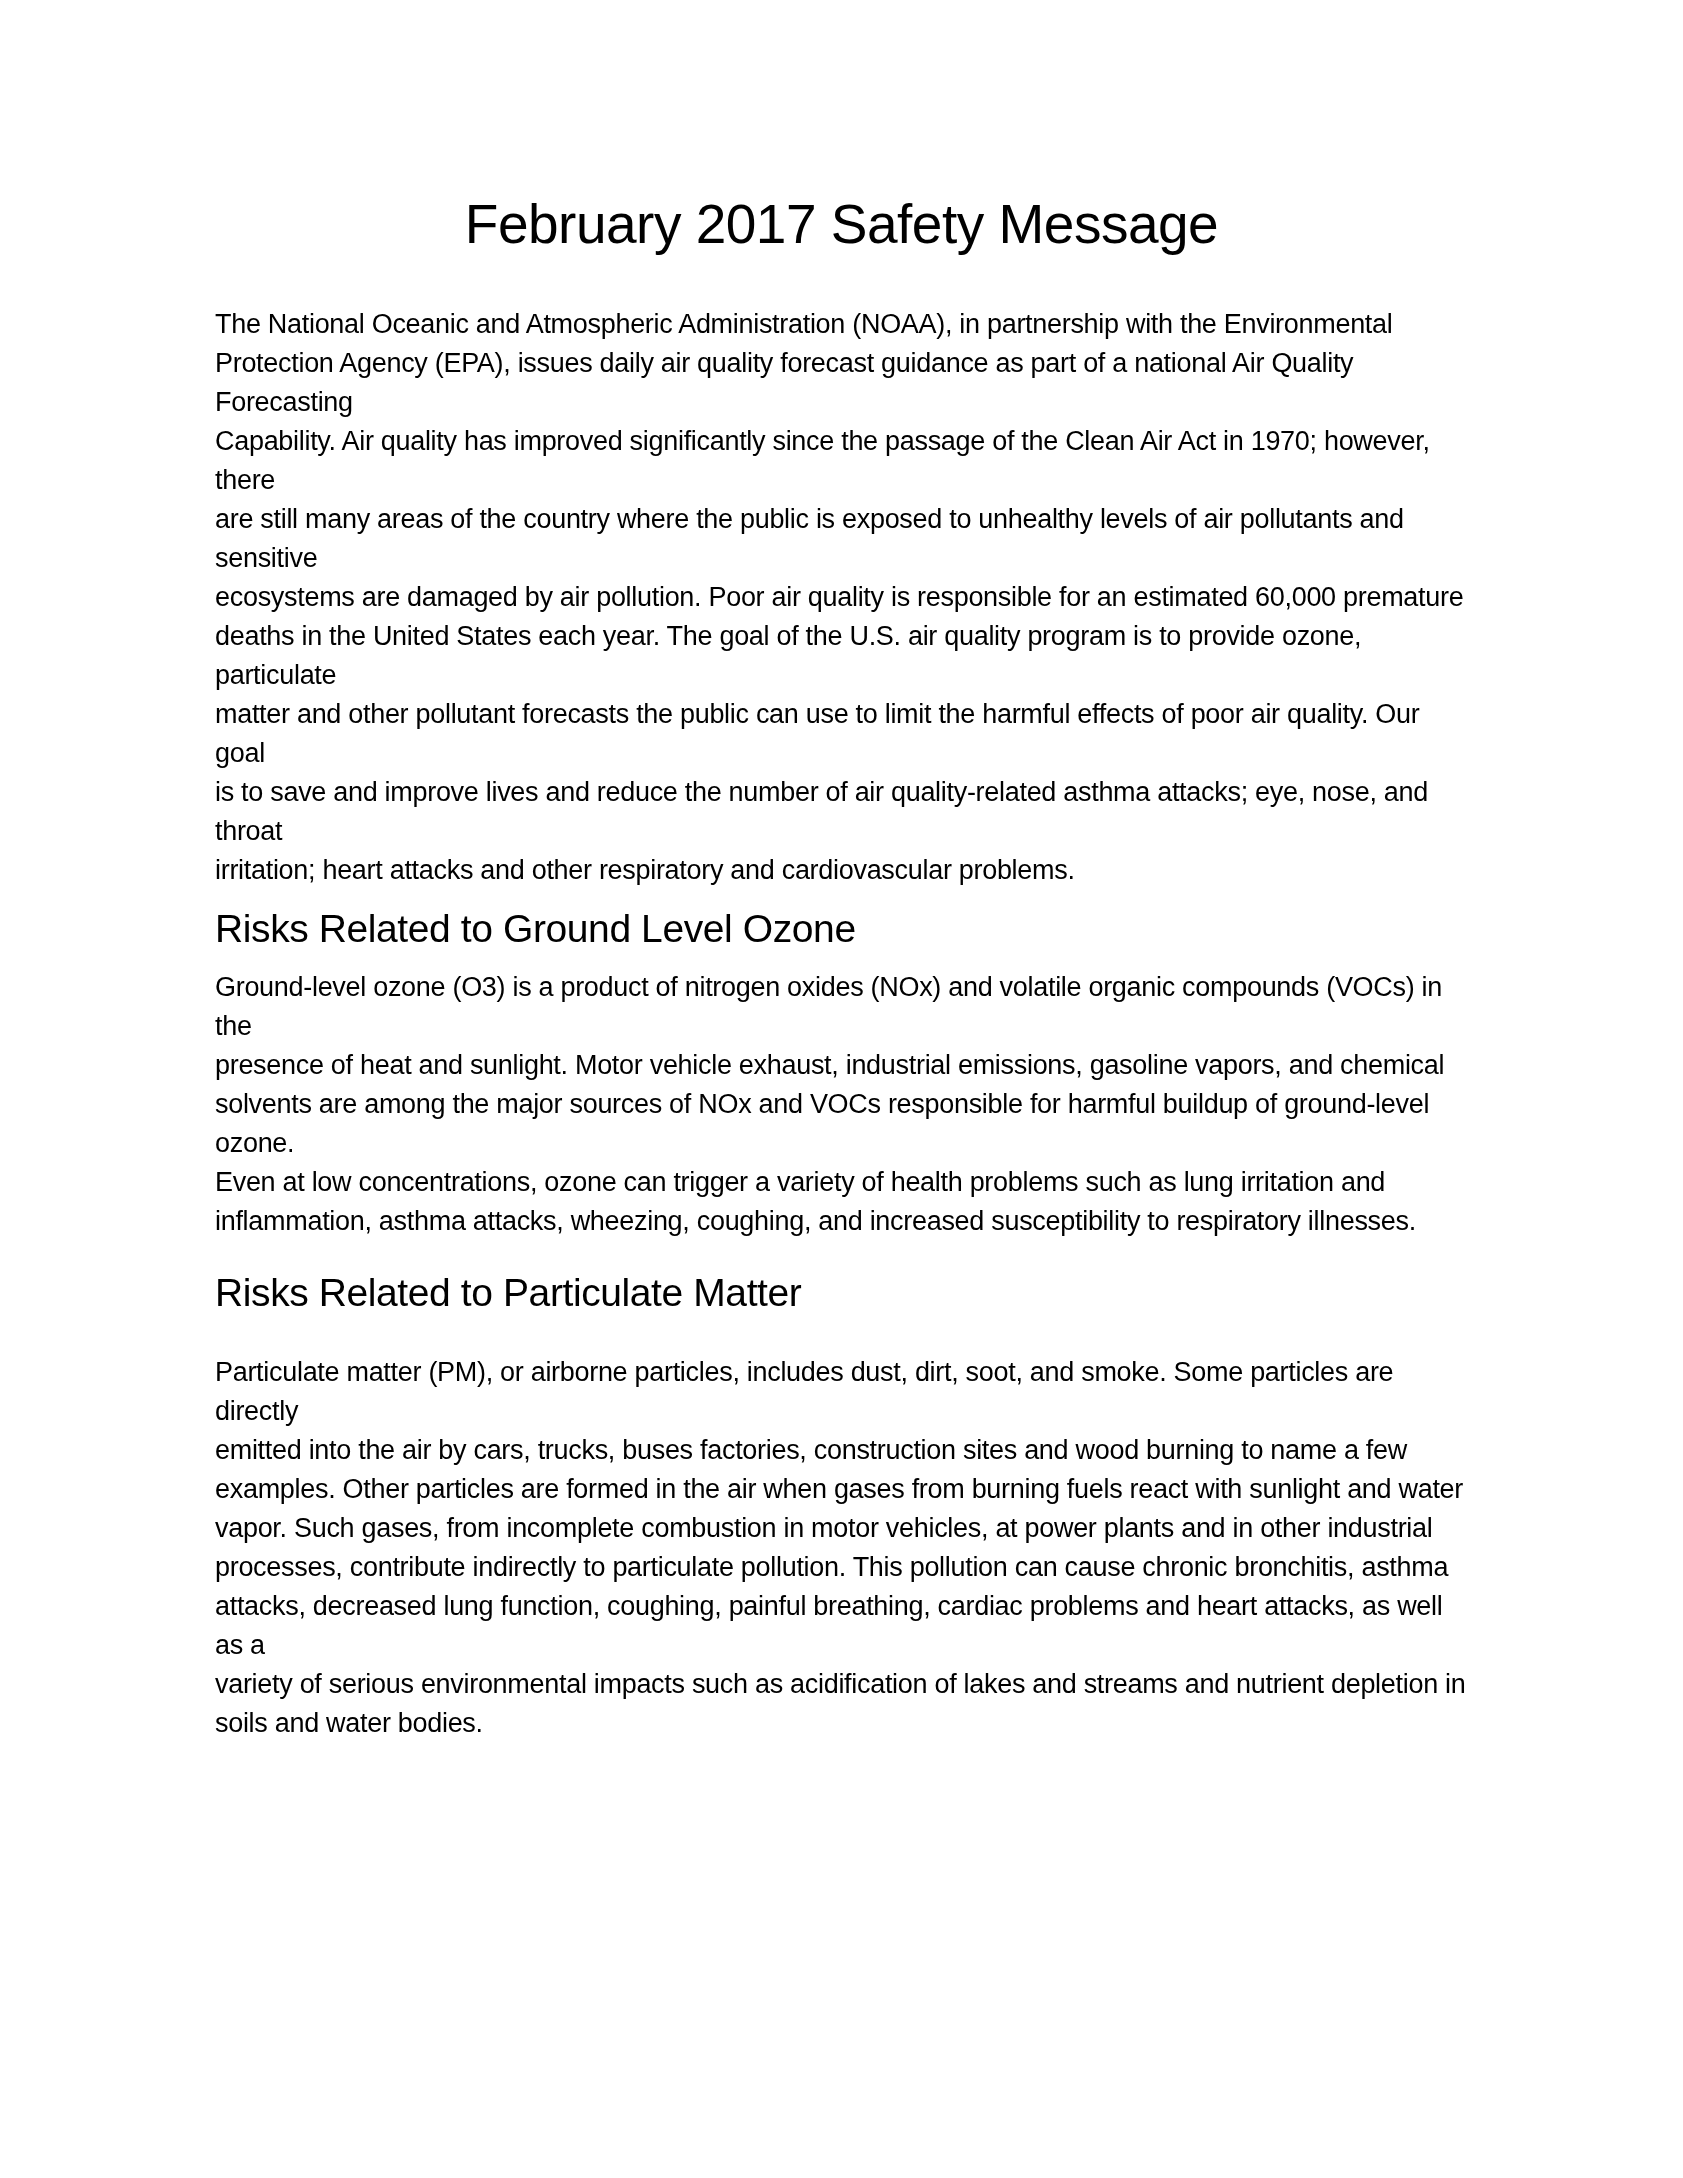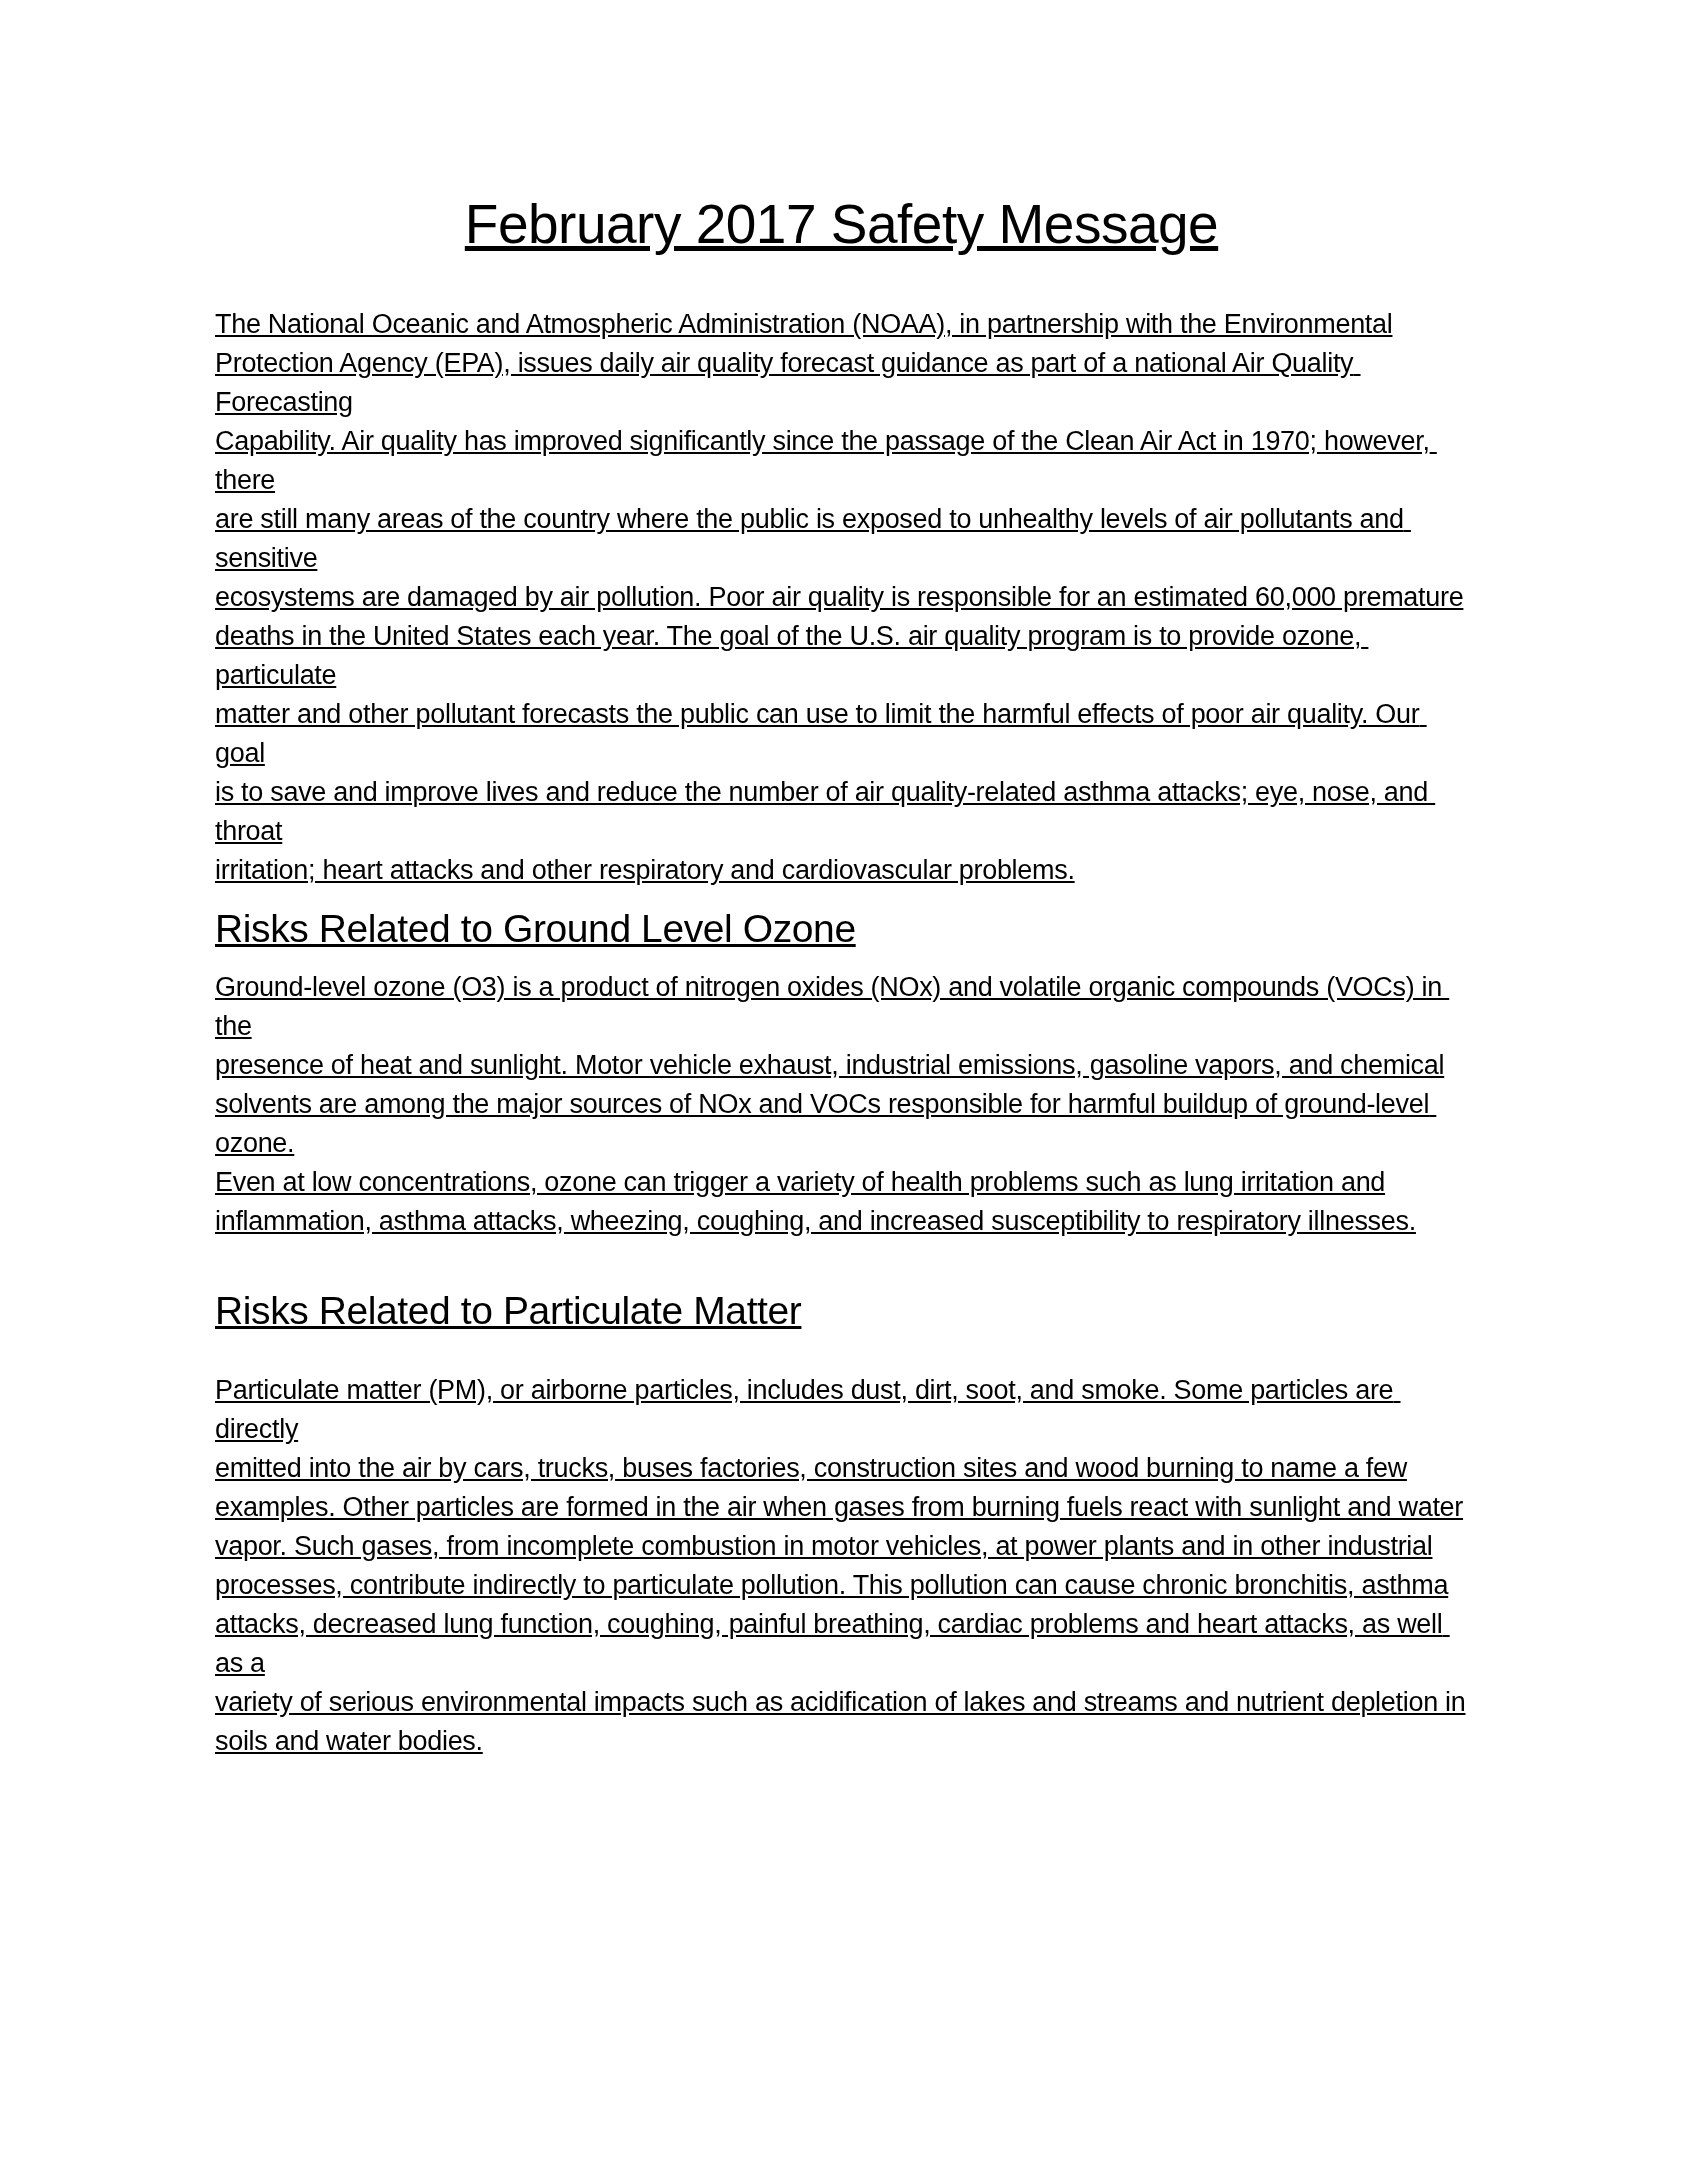"February 2017 Safety Message" .page { text-decoration: underline -> none }
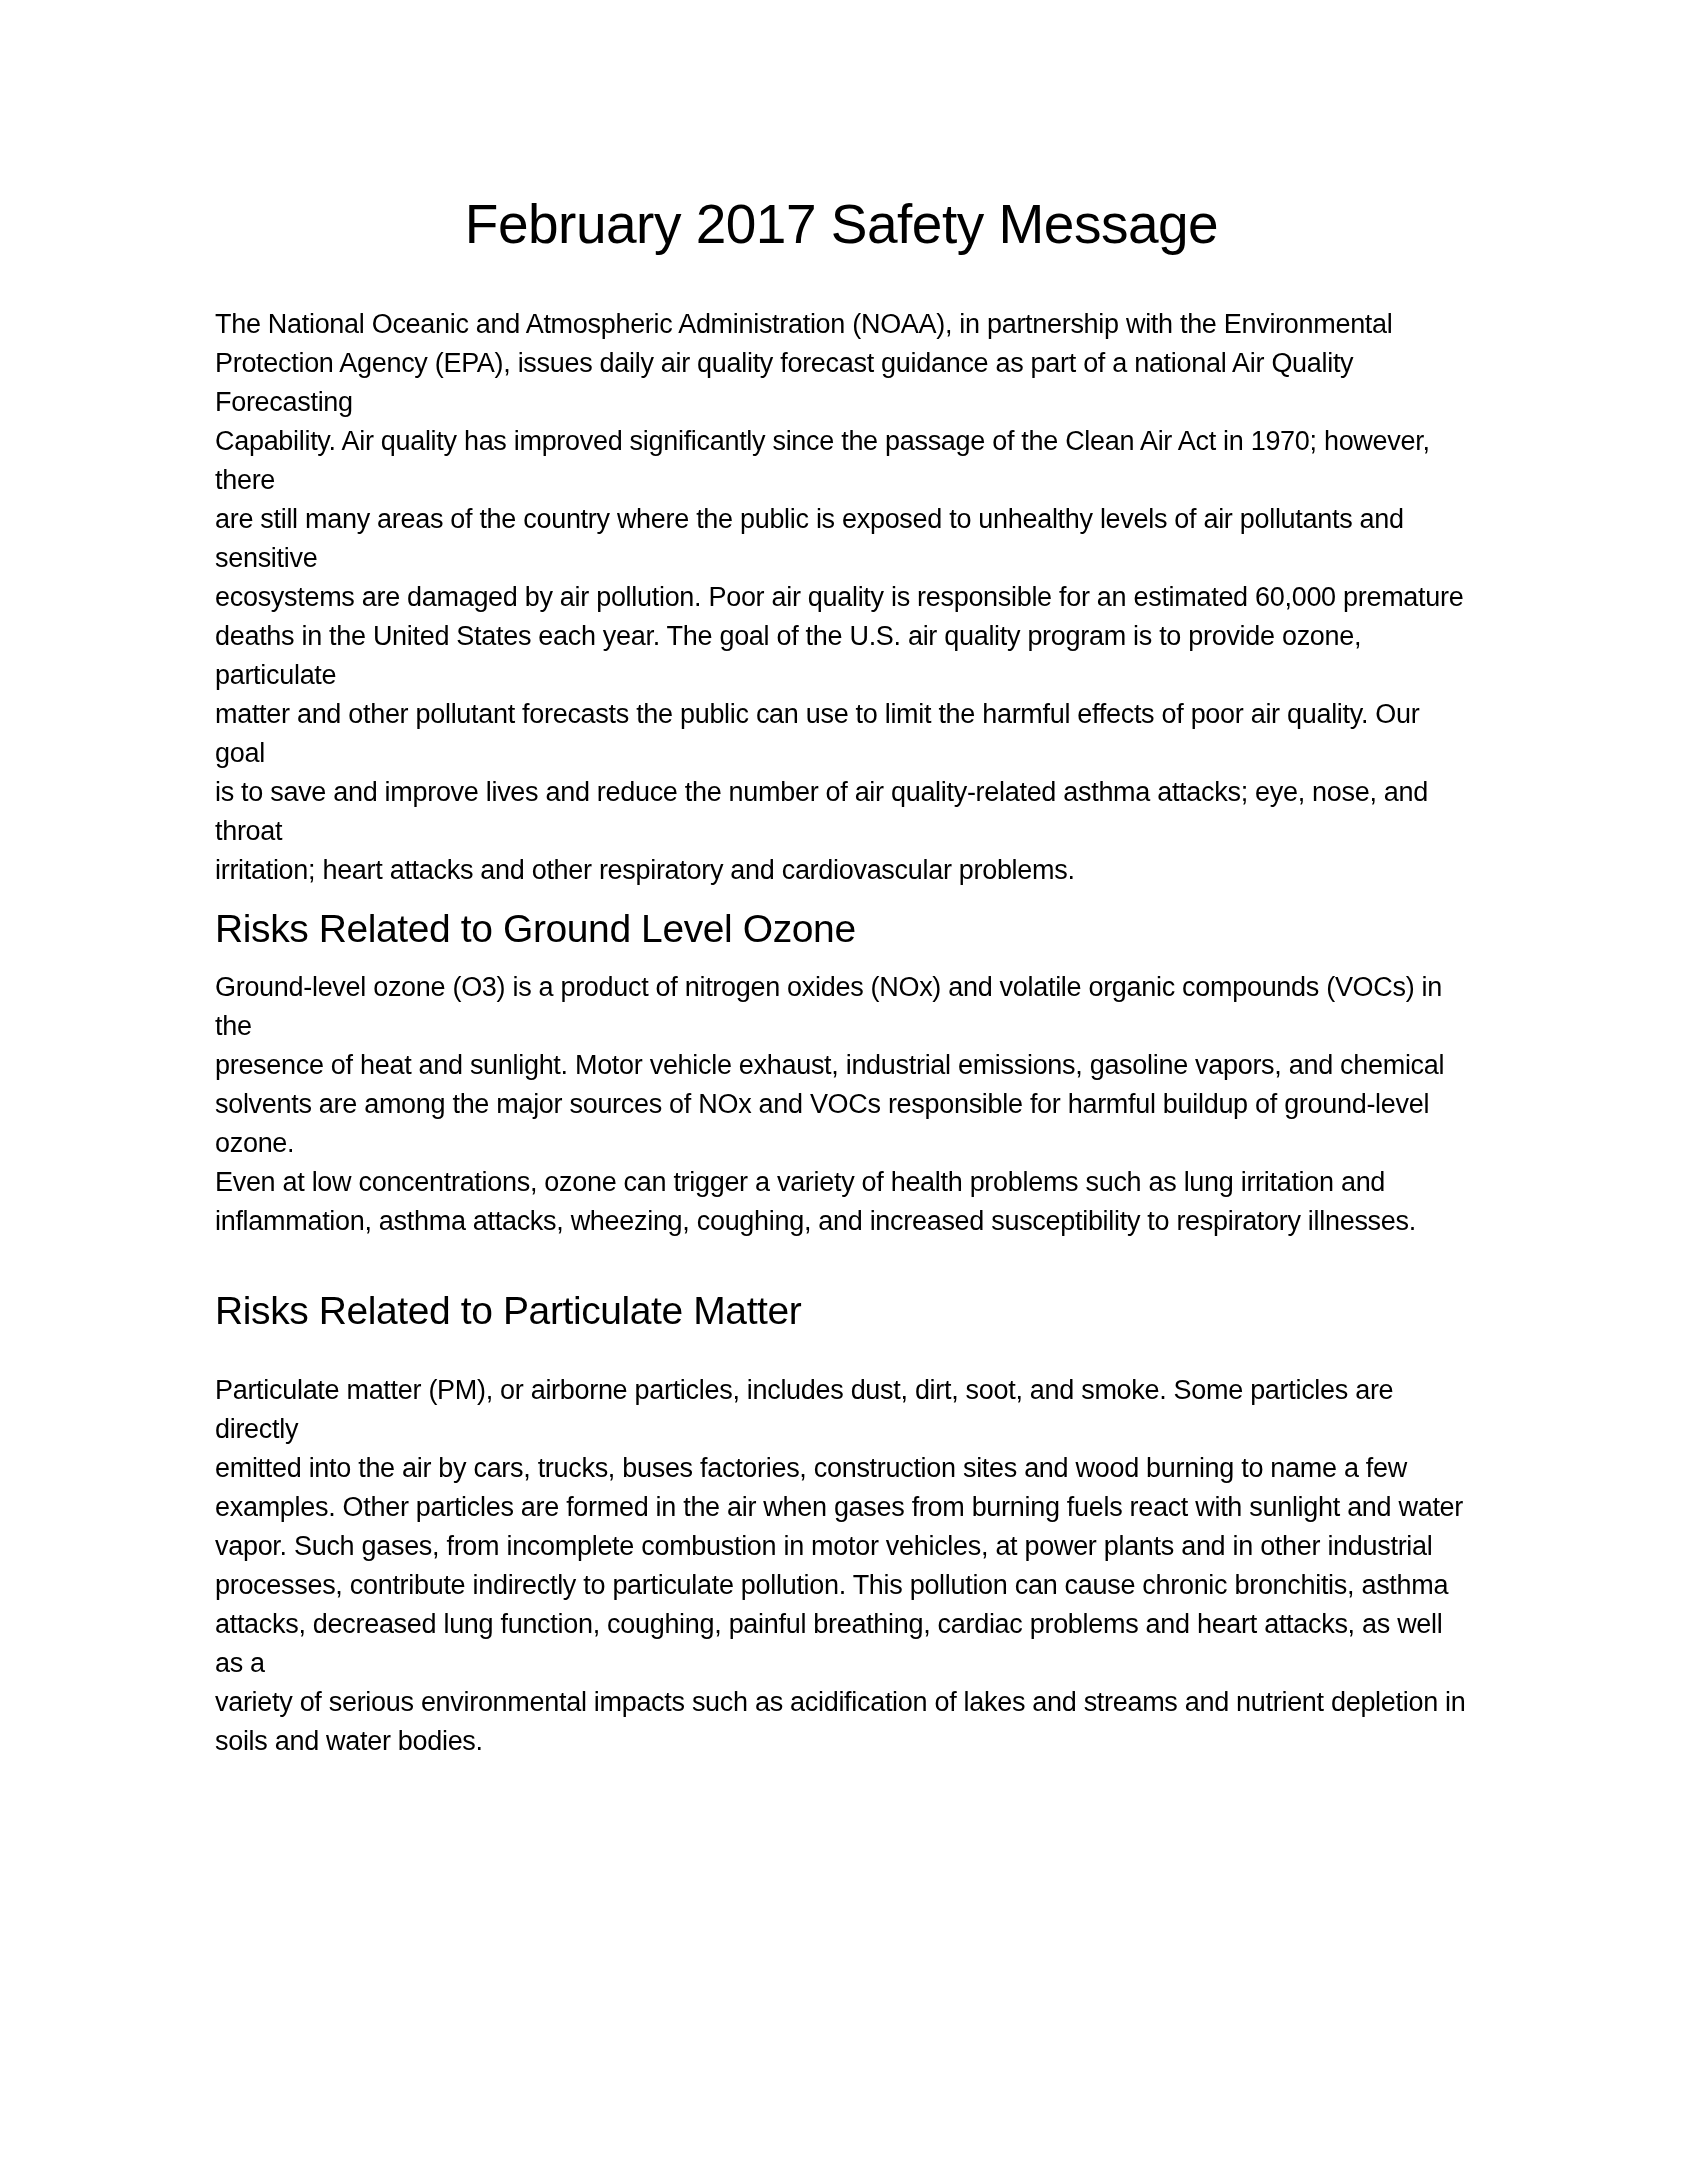"Risks Related to Particulate Matter" .h-3 { margin-top: 47px -> 29px }
